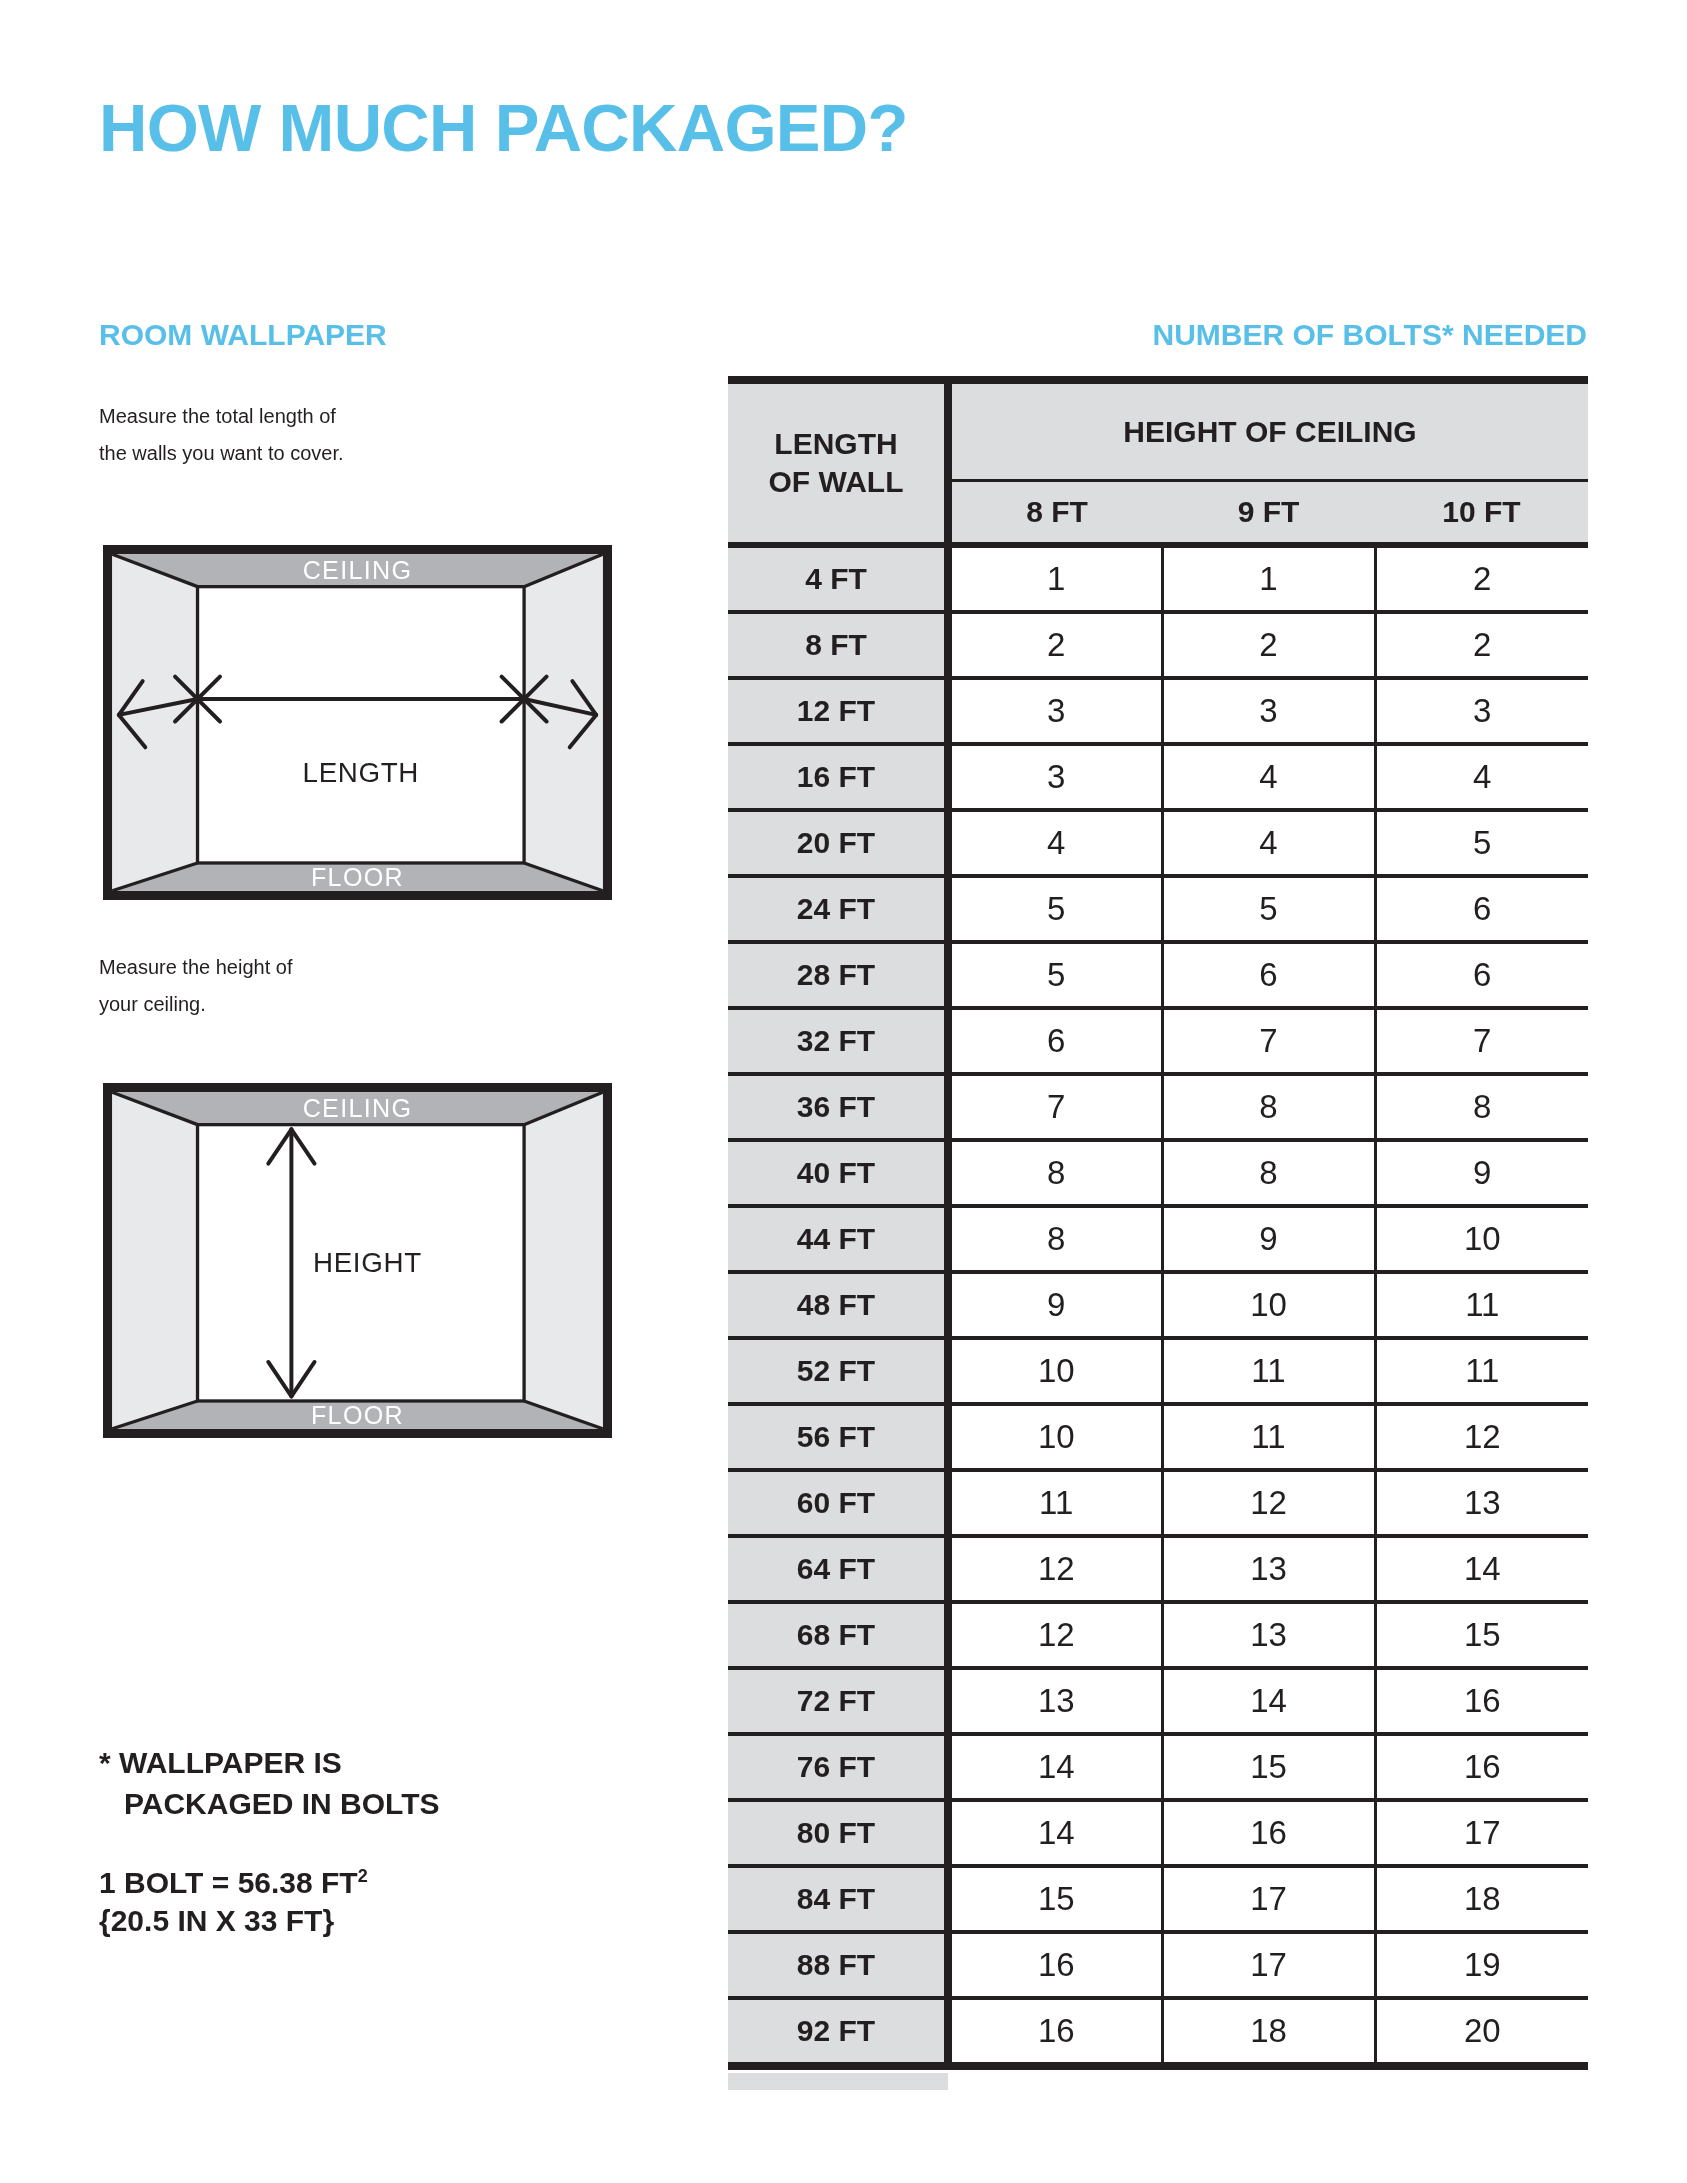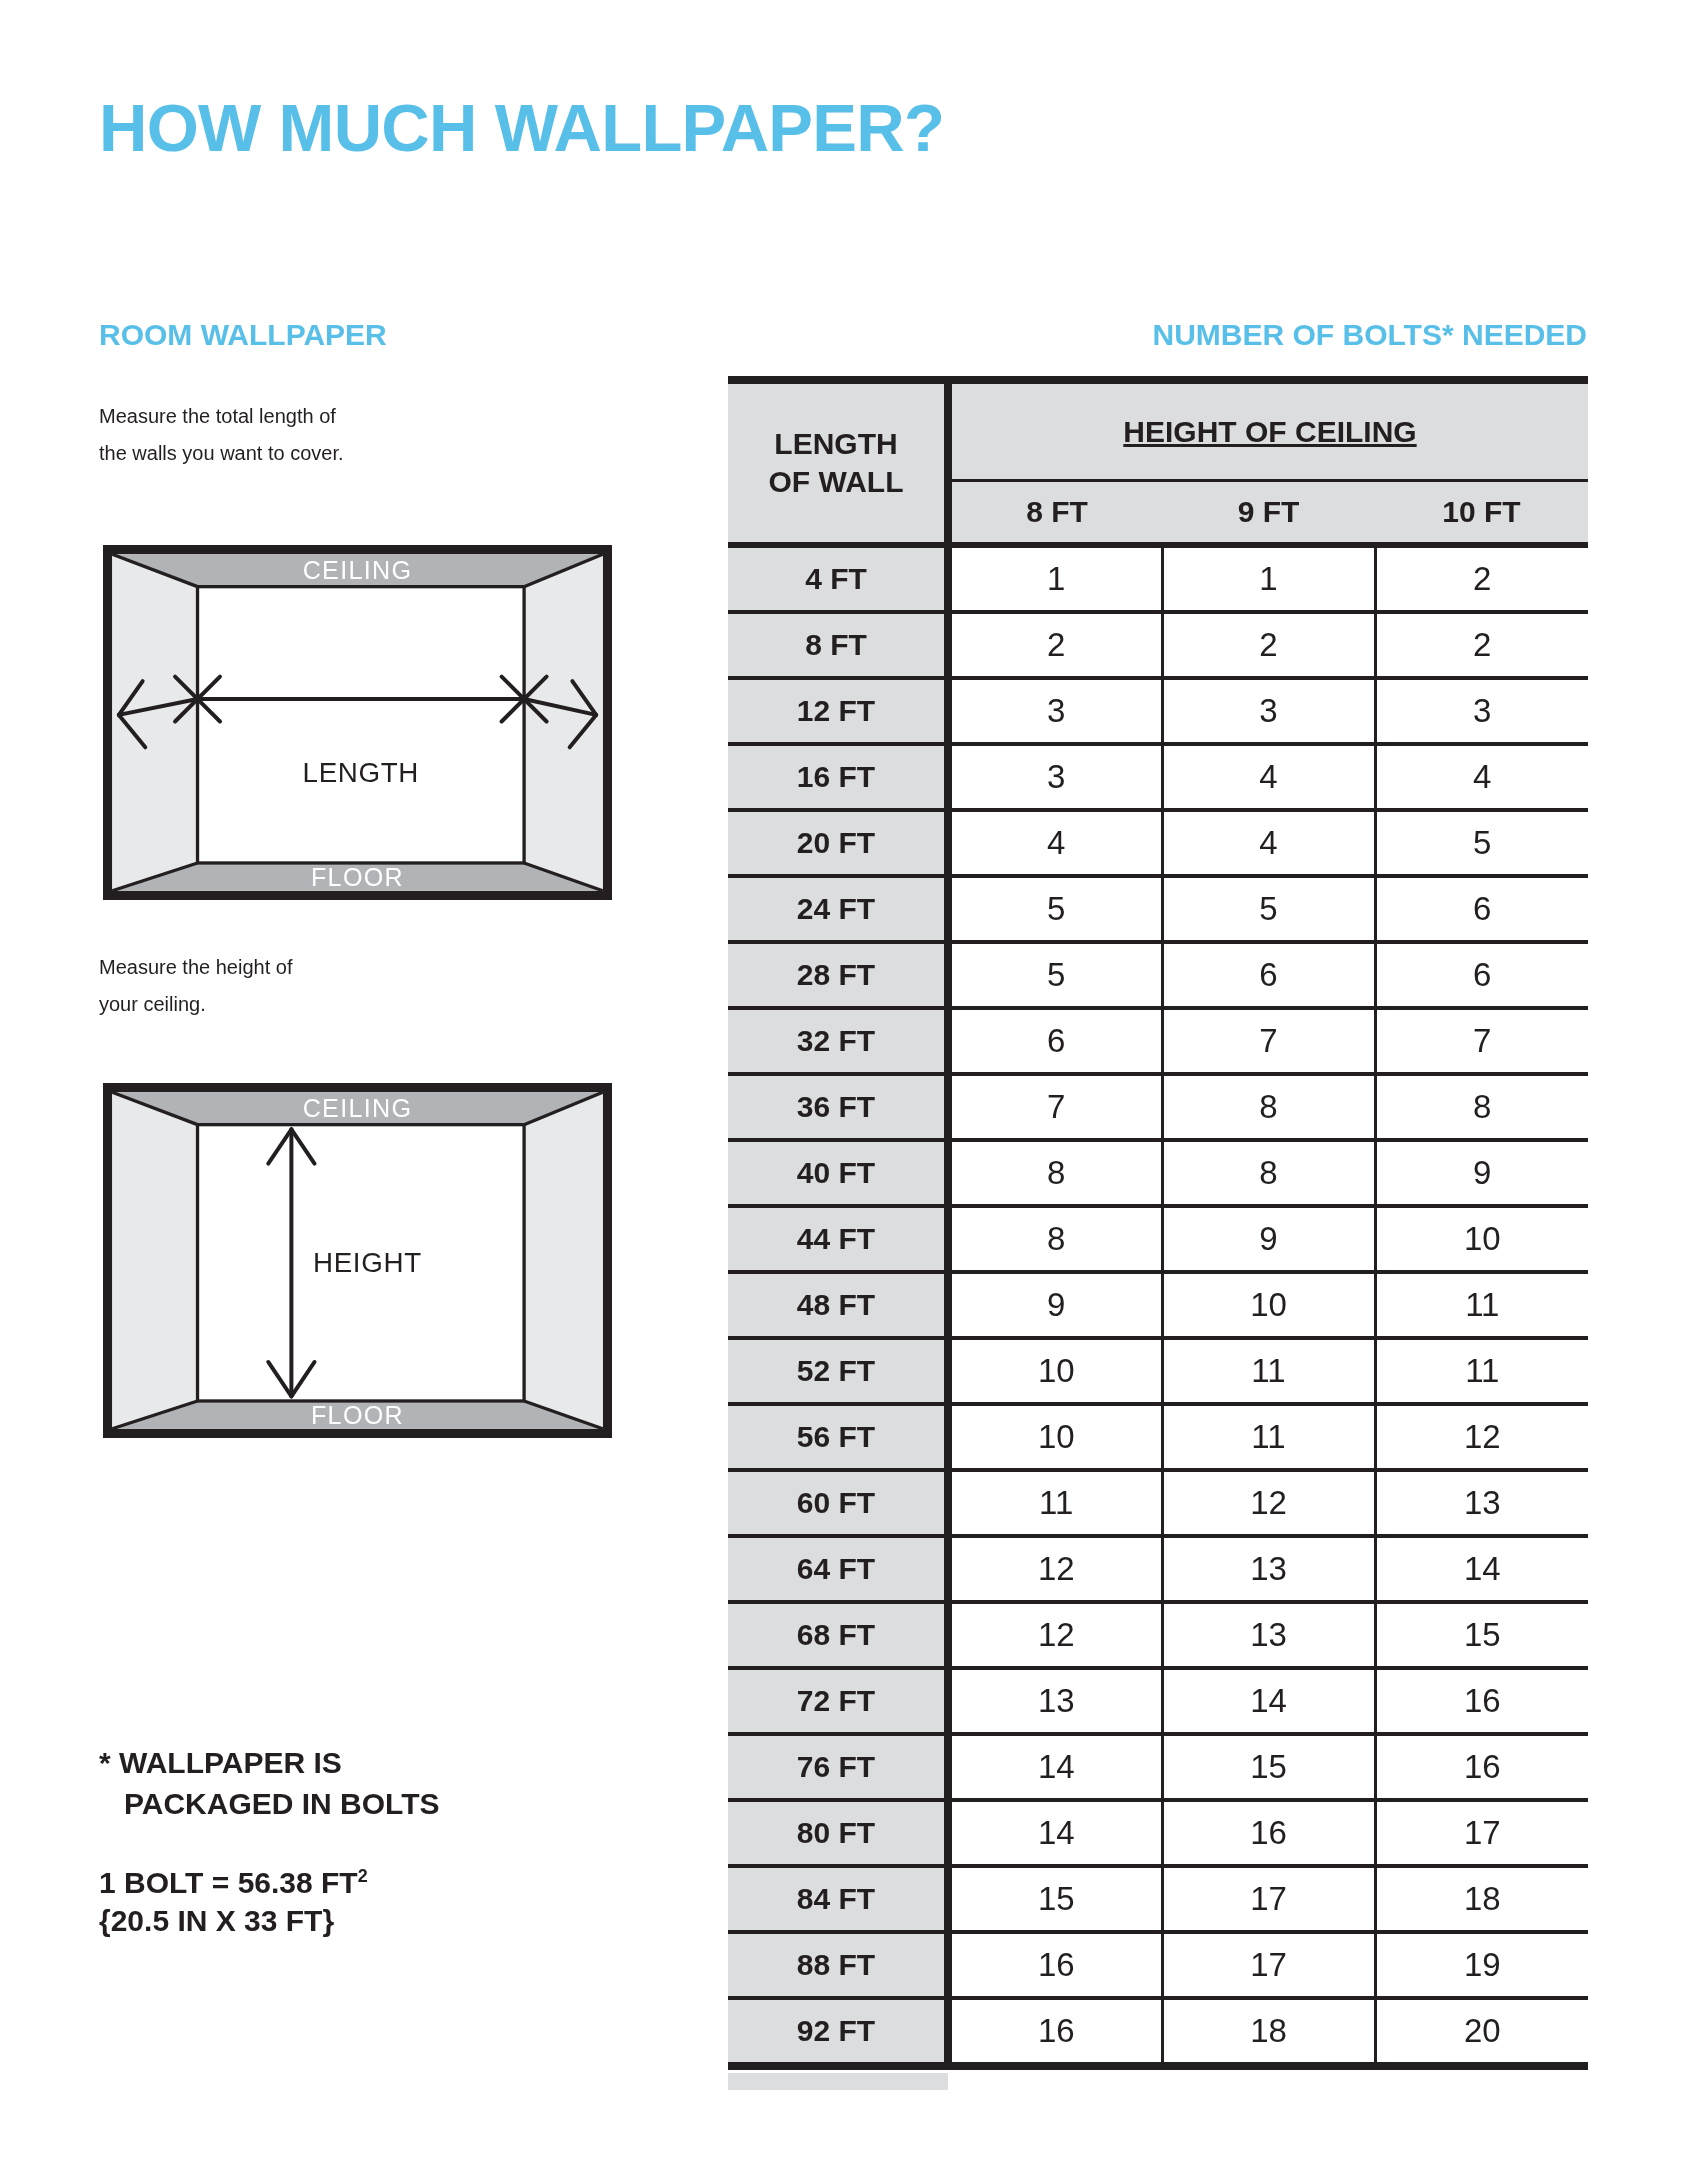"HOW MUCH WALLPAPER?" div.abs { text: WALLPAPER -> PACKAGED }
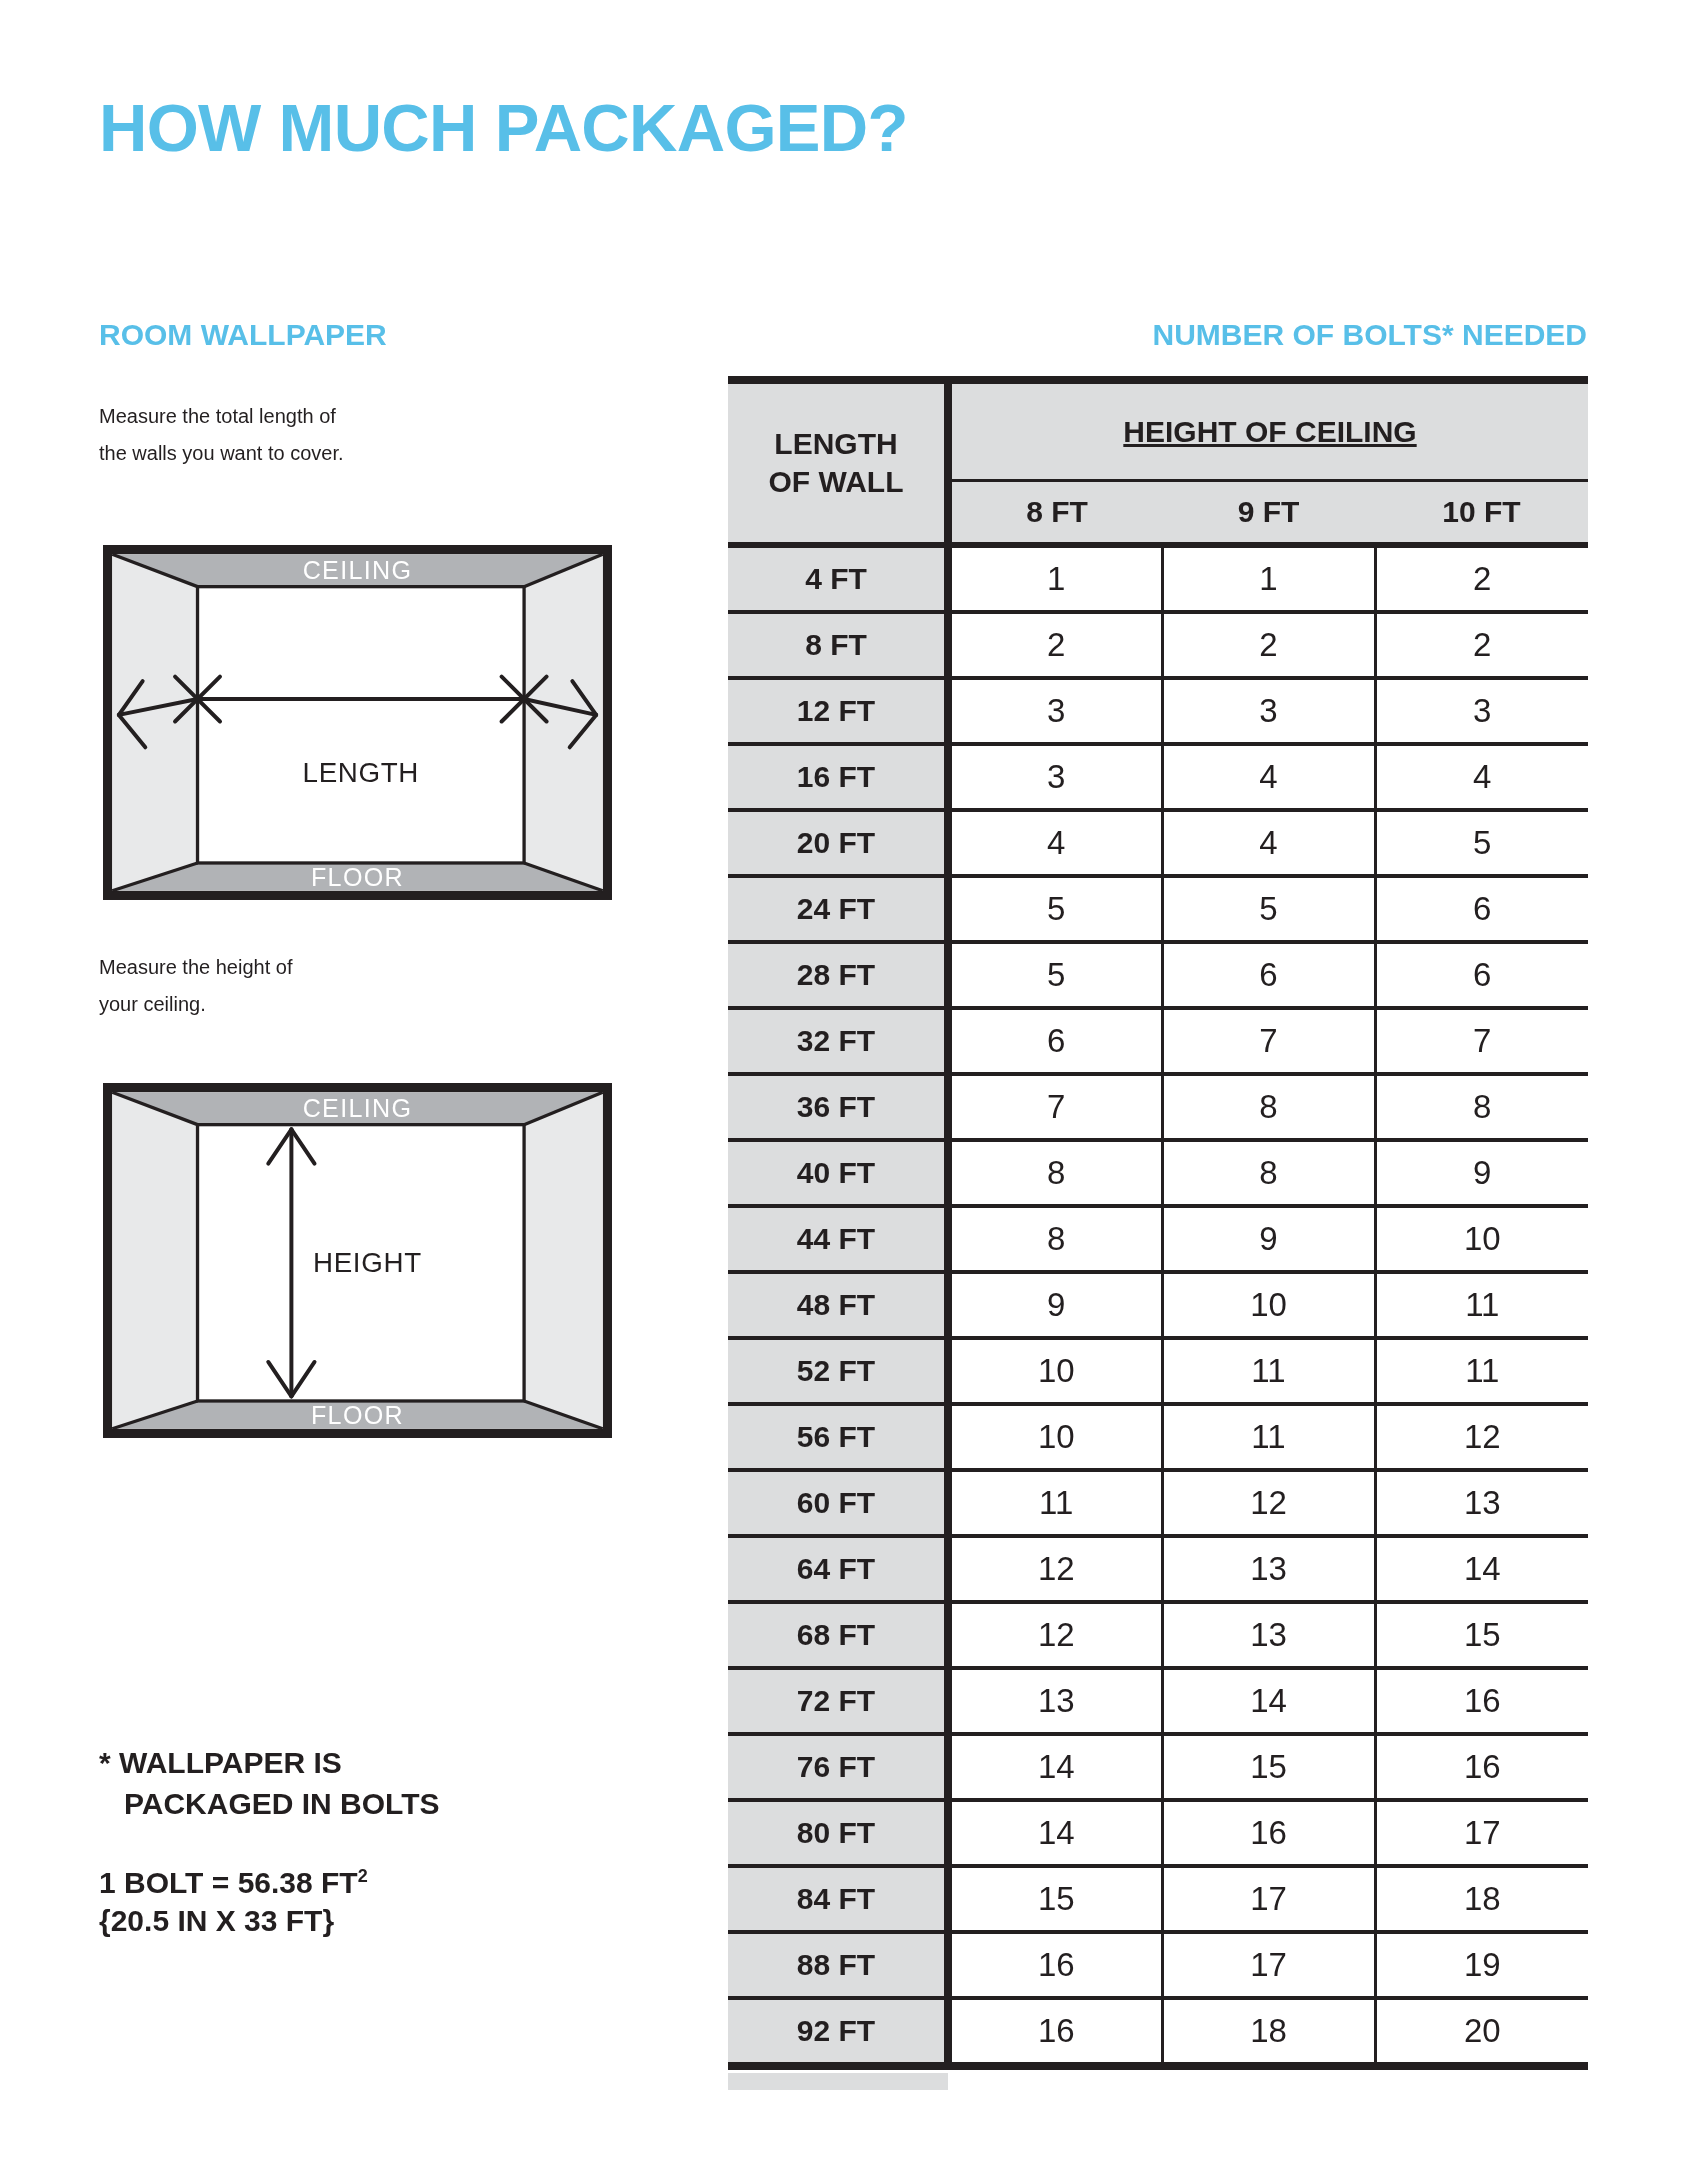"HEIGHT OF CEILING" th.group { text-decoration: underline -> none }
